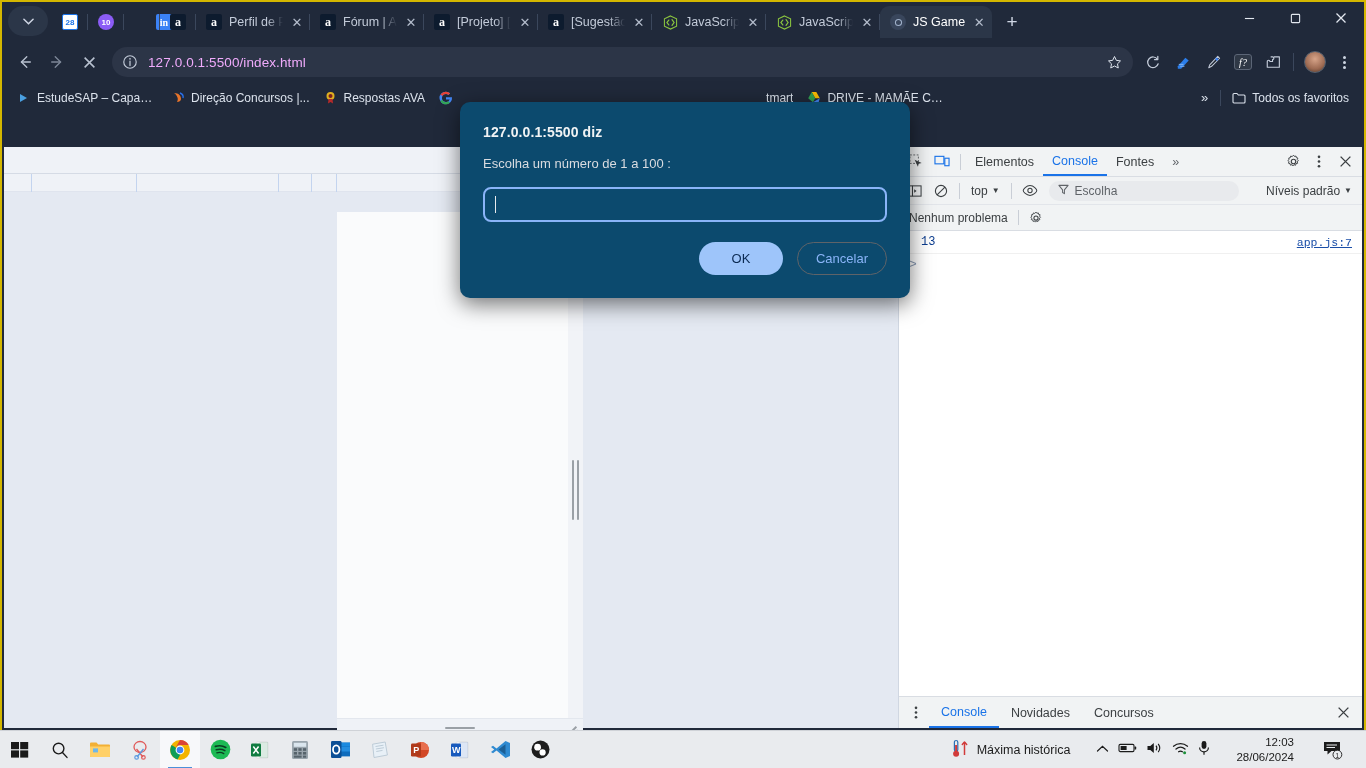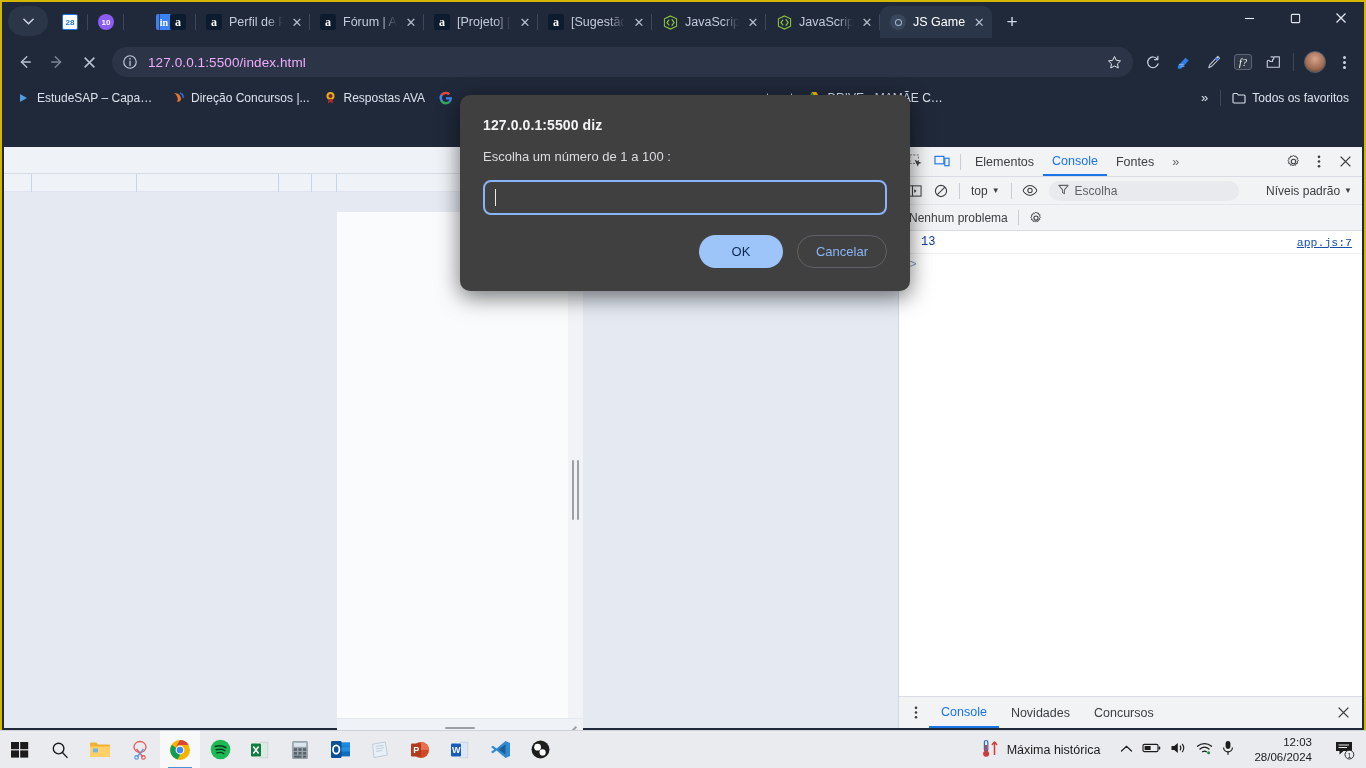"127.0.0.1:5500 diz" .dlg-shadow { background: #404040 -> #0c4a6e; top: 93px -> 100px }
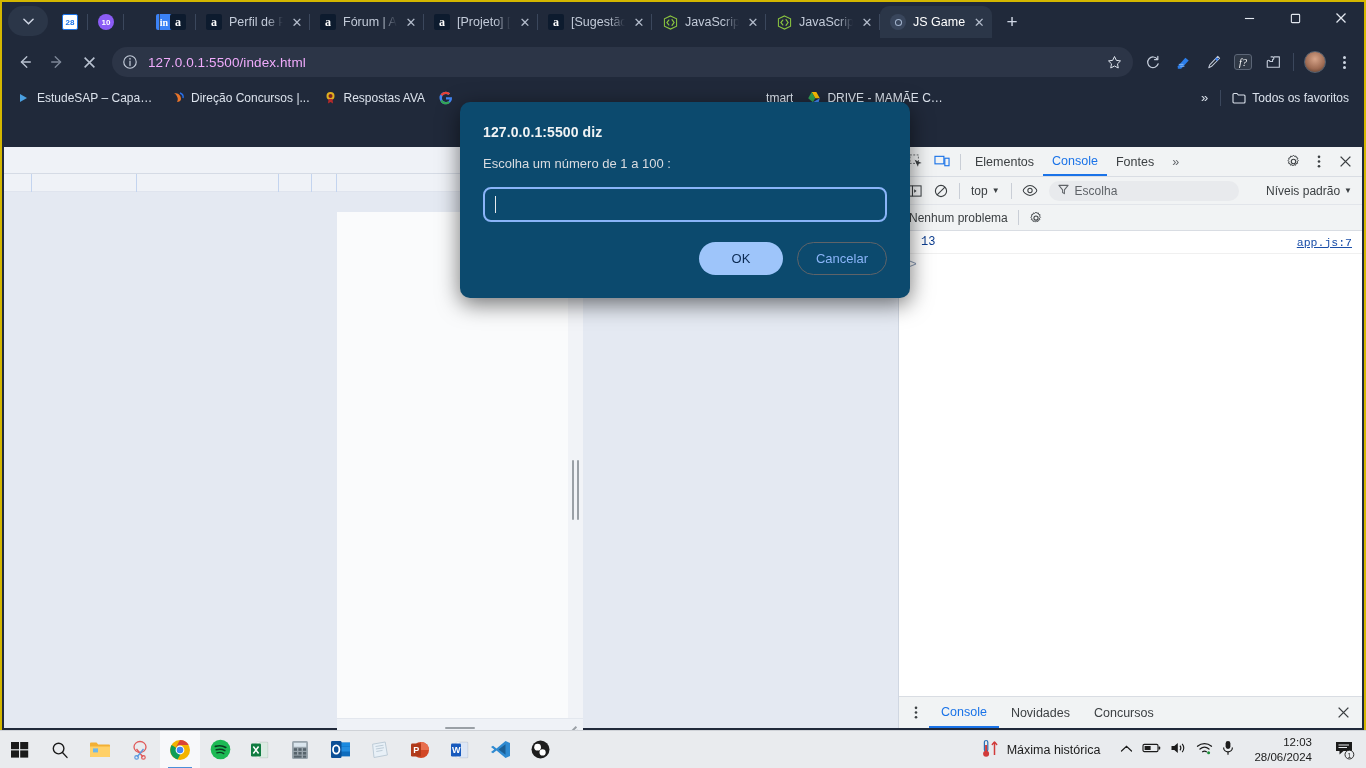"Máxima histórica" .tray { gap: 20px -> 26px; padding-right: 8px -> 20px }
